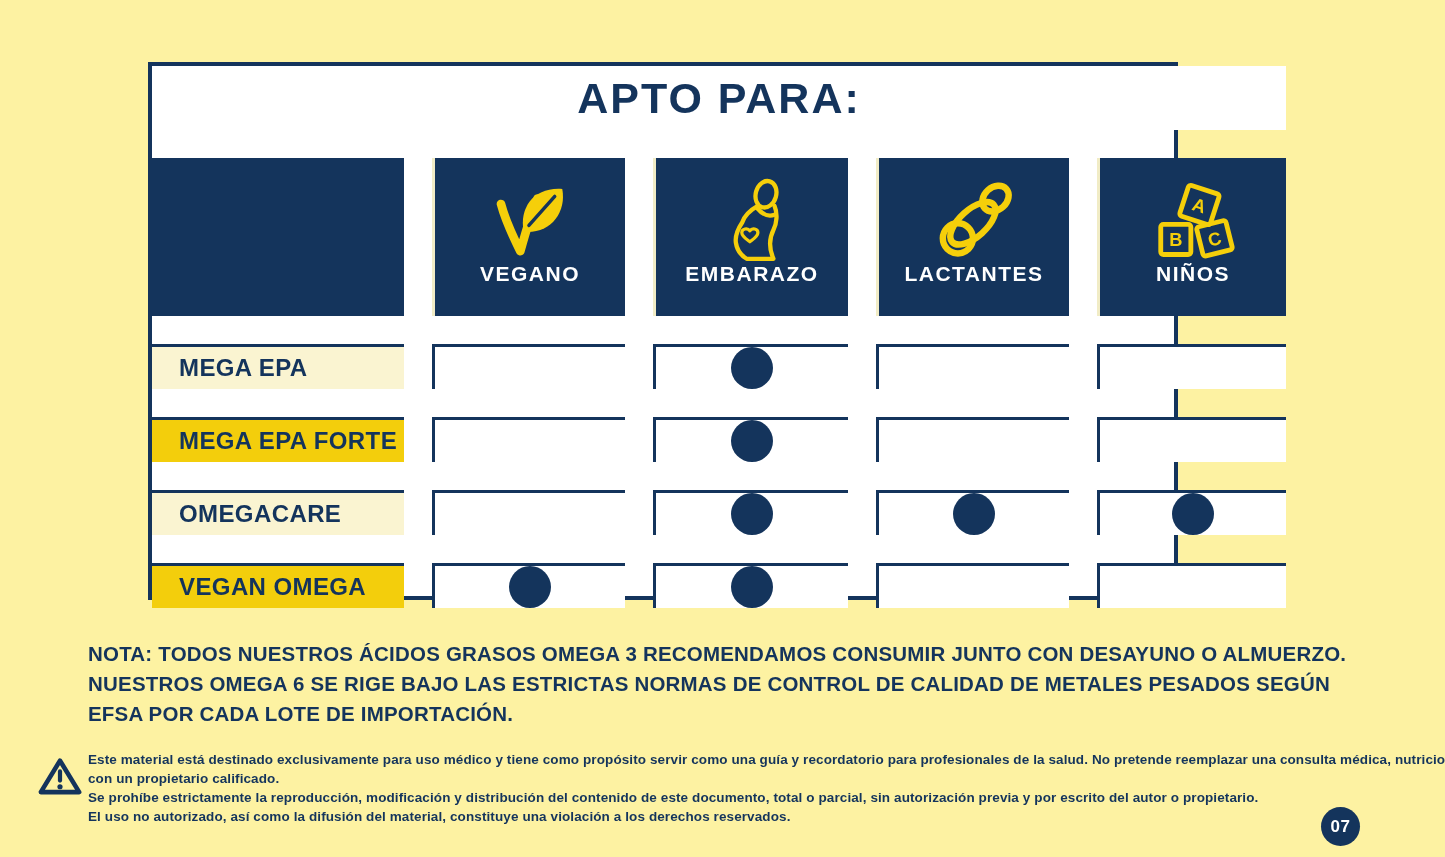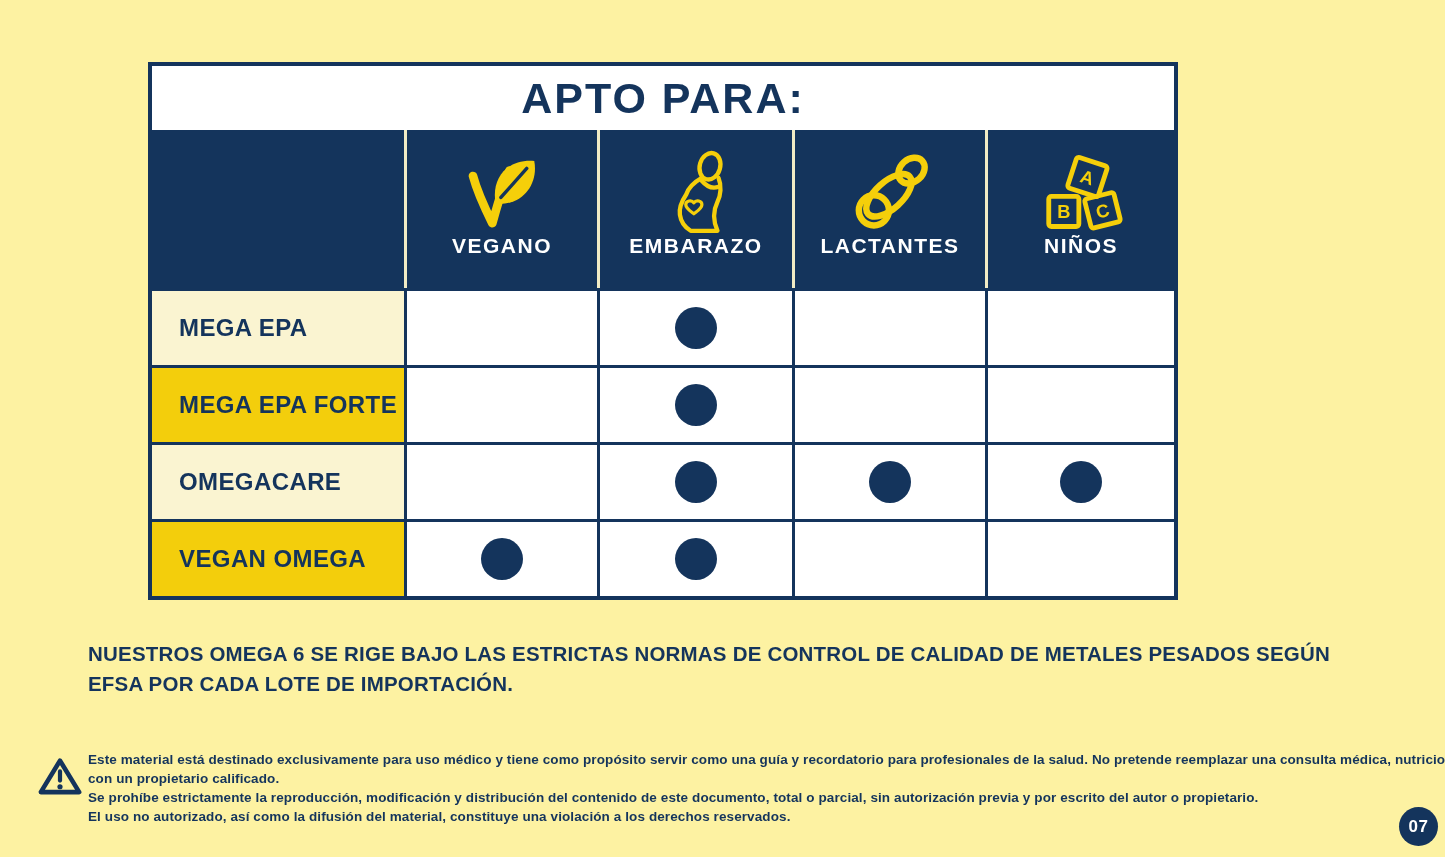"APTO PARA:" .table-wrap { gap: none -> 28px }
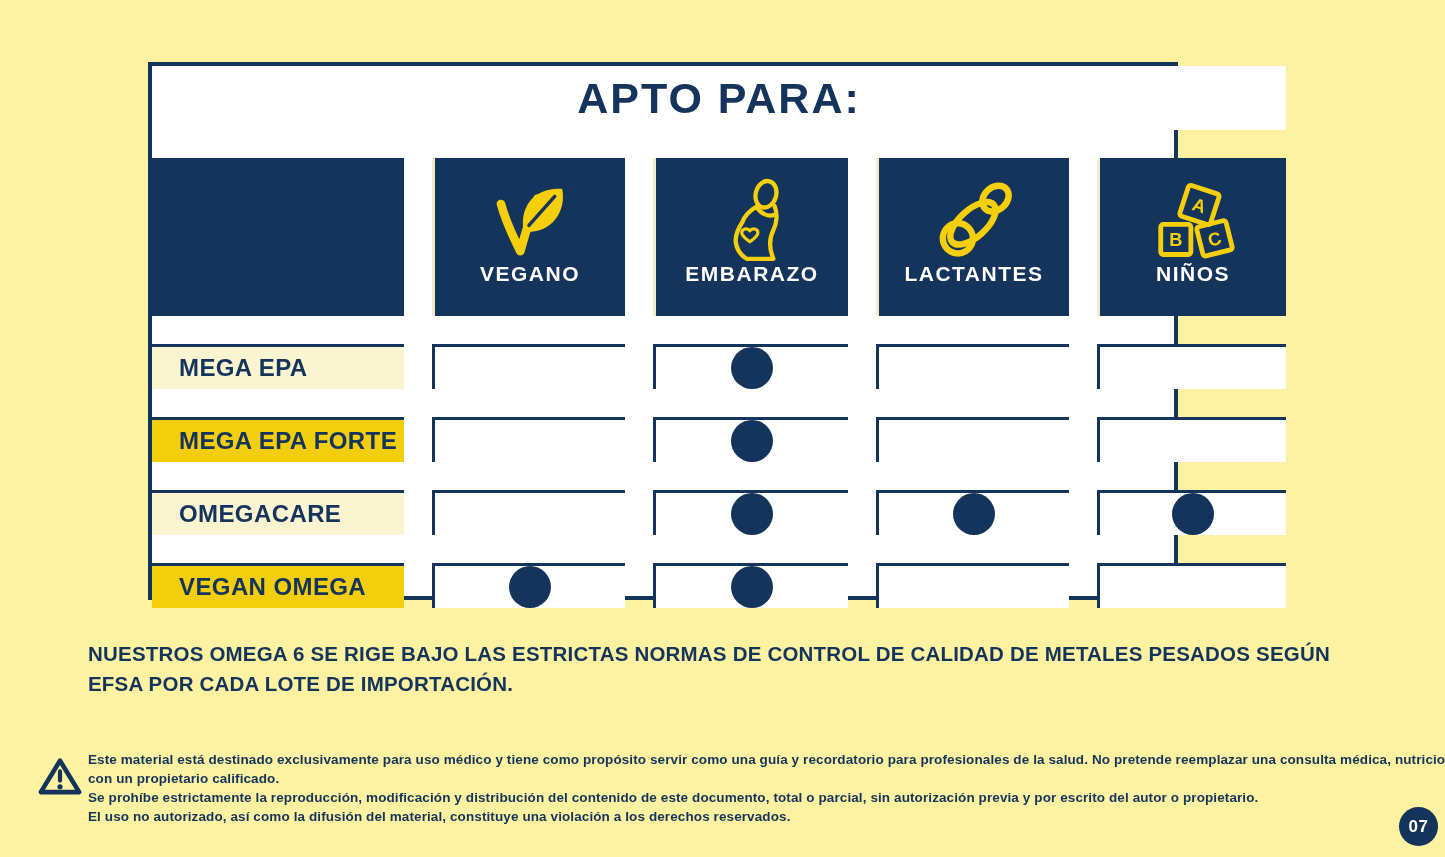"NOTA: TODOS NUESTROS ÁCIDOS GRASOS" div { html: none -> <div>NOTA: TODOS NUESTROS ÁCIDOS GRASOS OMEGA 3 RECOMENDAMOS CONSUMIR JUNTO CON DESAYUNO O ALMUERZO.</div> }
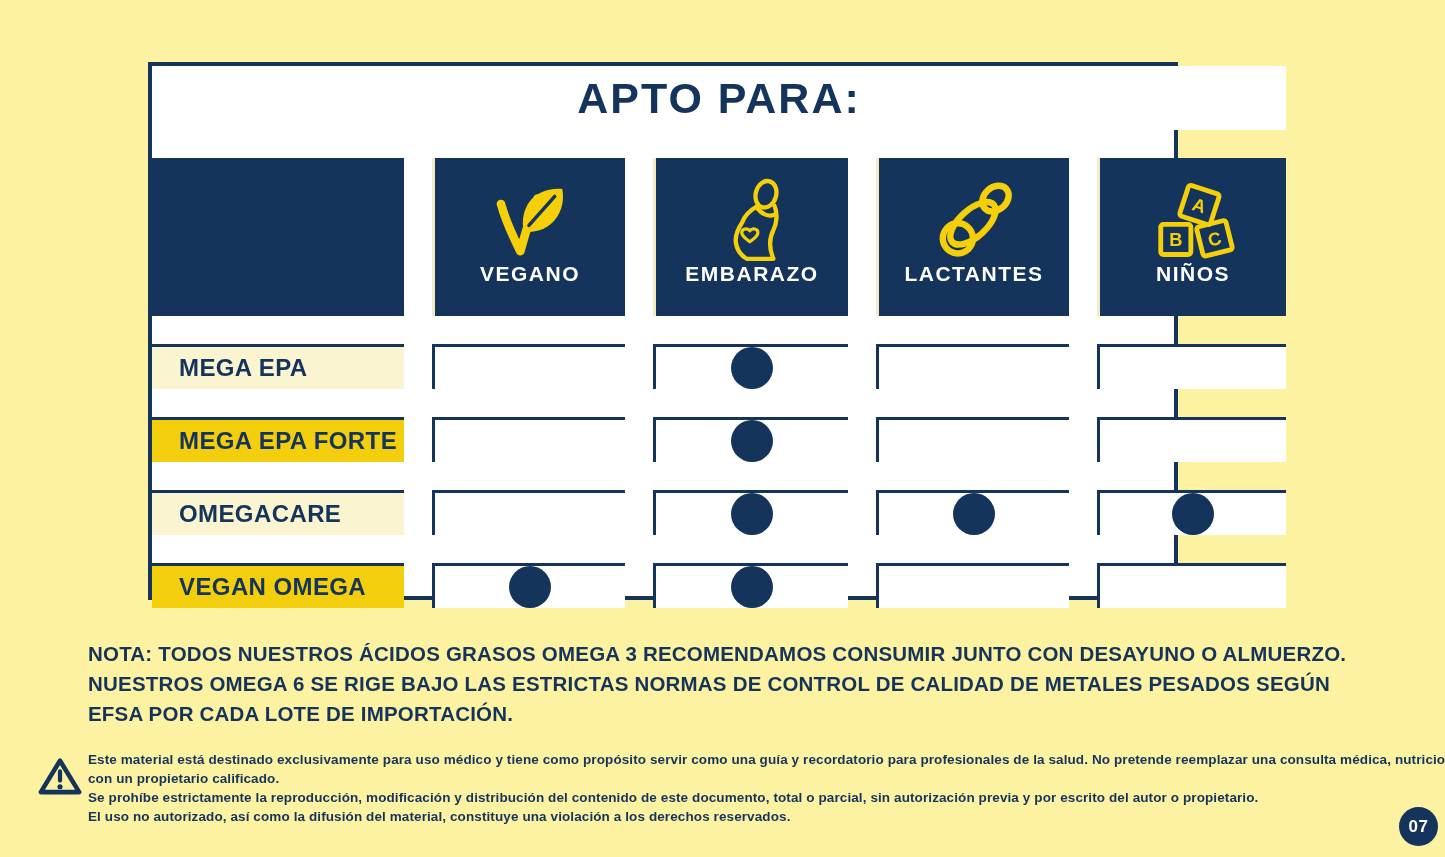"07" .page-badge { left: 1399px -> 1321px }
